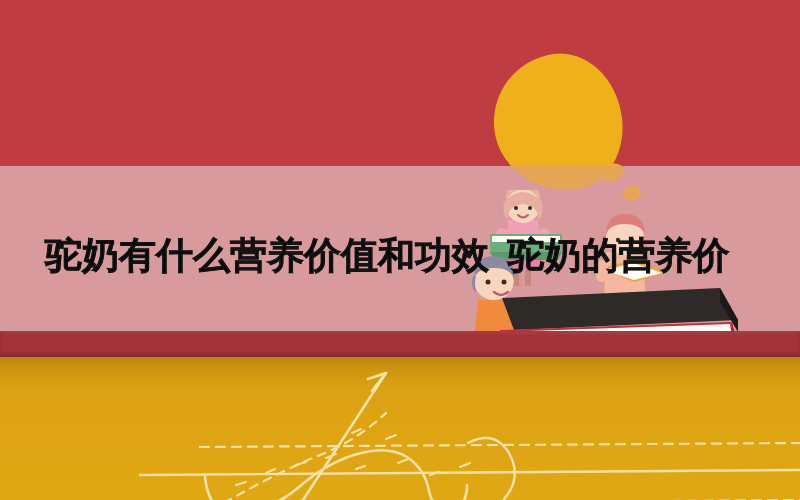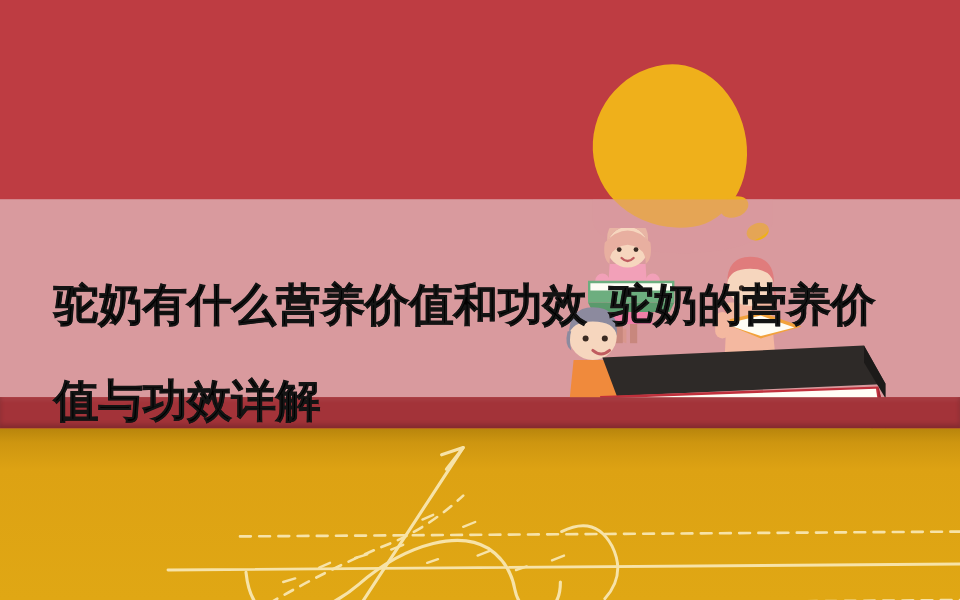"值与功效详解" span { html: <span>值与功效详解</span> -> none }
